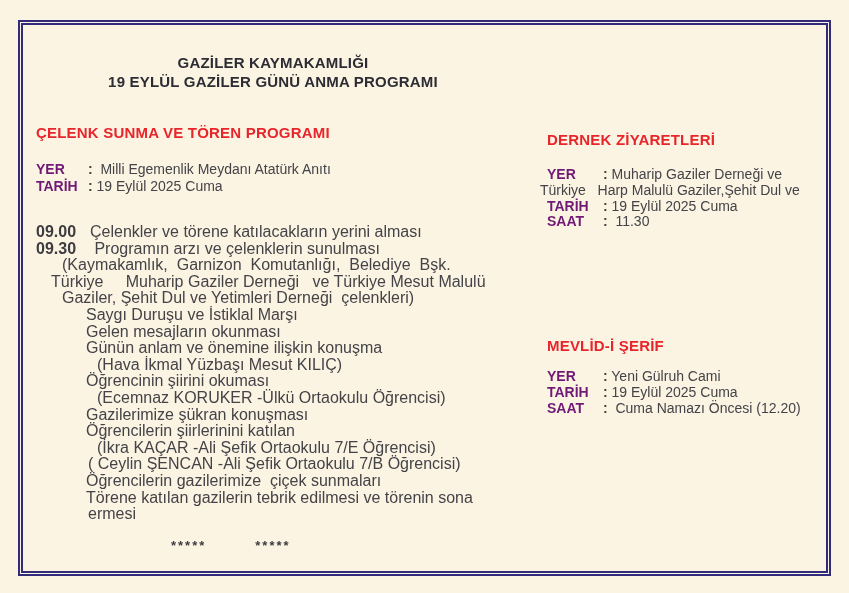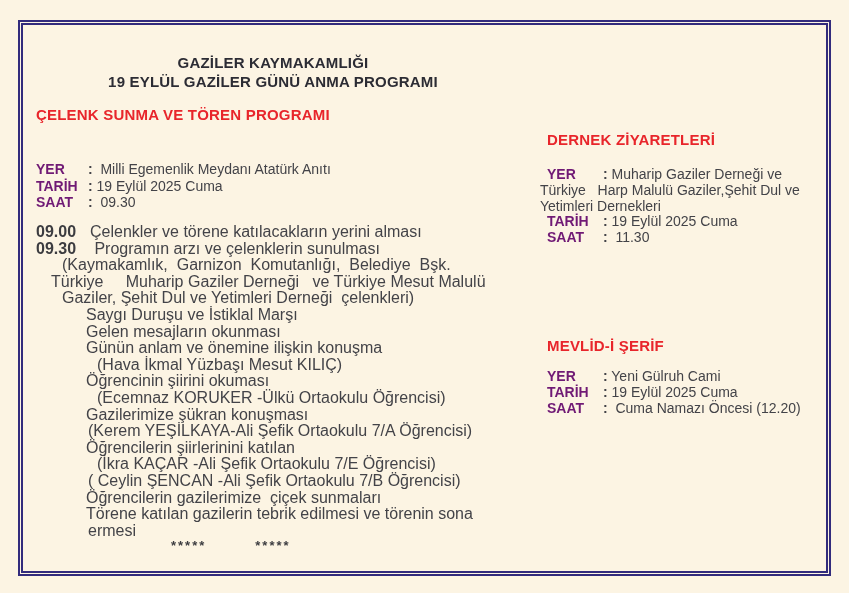"ÇELENK SUNMA VE TÖREN PROGRAMI" .ceremony-heading { top: 106px -> 124px }
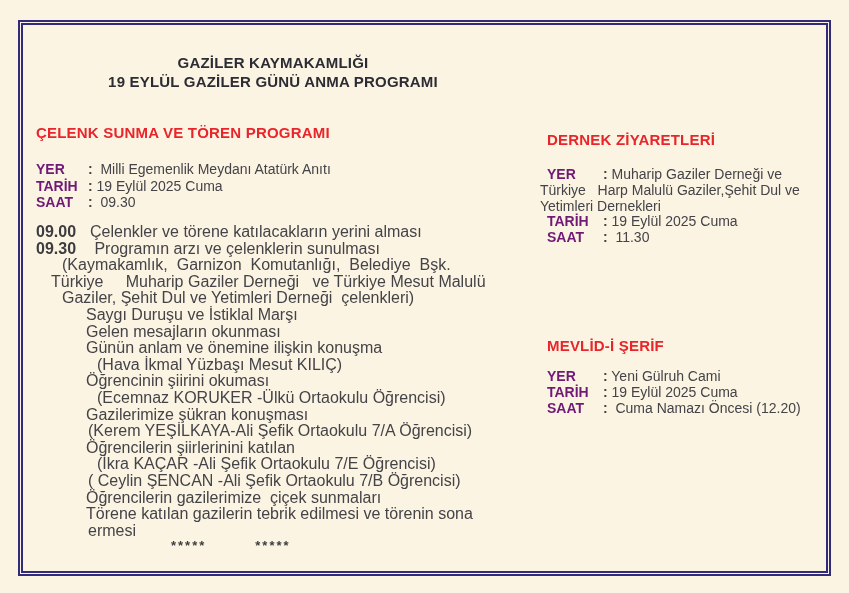"SAAT : 09.30" div.drow { html: <div><span>SAAT</span><span>:</span><span> 09.30</span></div> -> none }
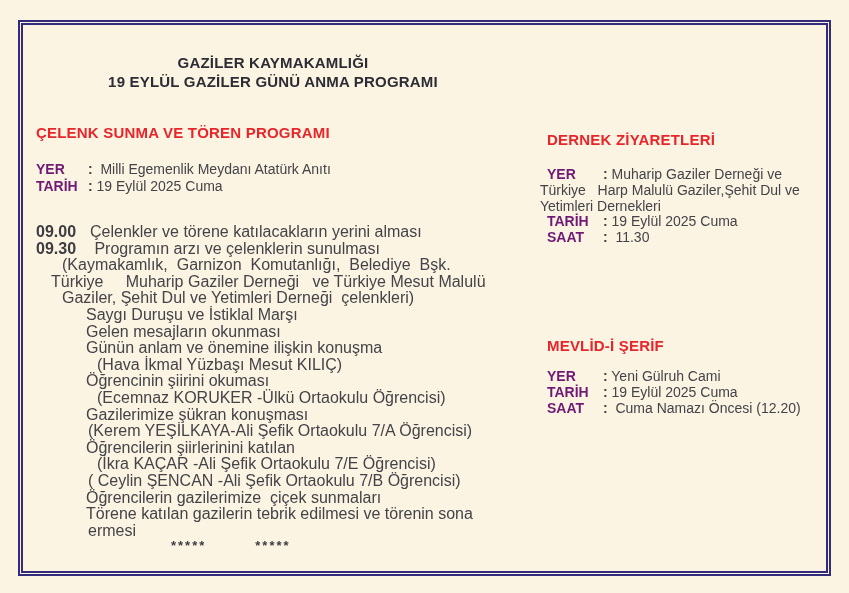"Yetimleri Dernekleri" div.cont { html: <div>Yetimleri Dernekleri</div> -> none }
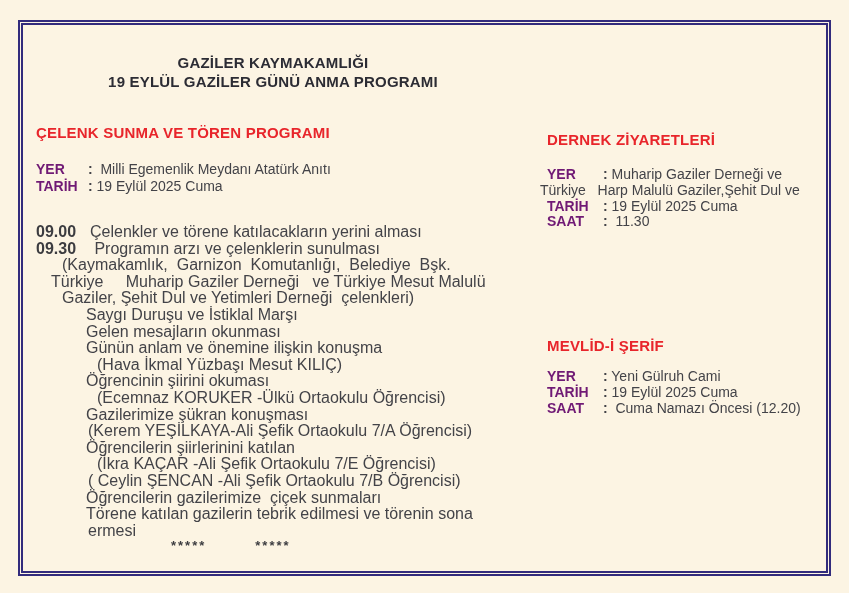"(Kerem YEŞİLKAYA-Ali Şefik Ortaokulu 7/A" div.fline { html: <div>(Kerem YEŞİLKAYA-Ali Şefik Ortaokulu 7/A Öğrencisi)</div> -> none }
